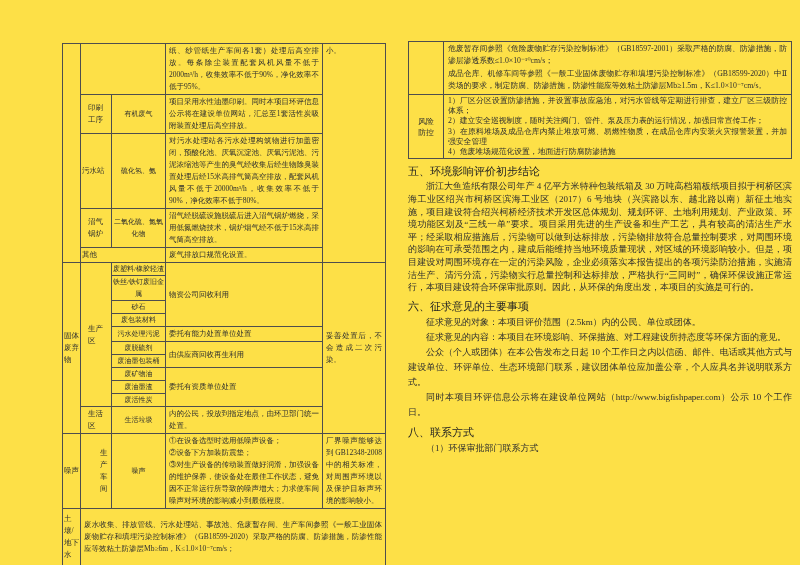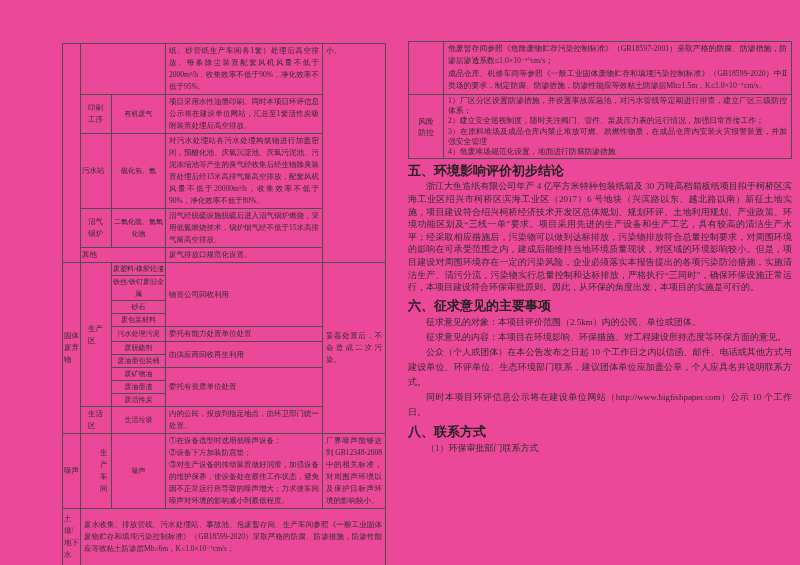"纸、纱管纸生产车间各1套）处理后高空排放。每条除尘装置配套风机风量不低于2000" .page { background: #ec4899 -> #fde047 }
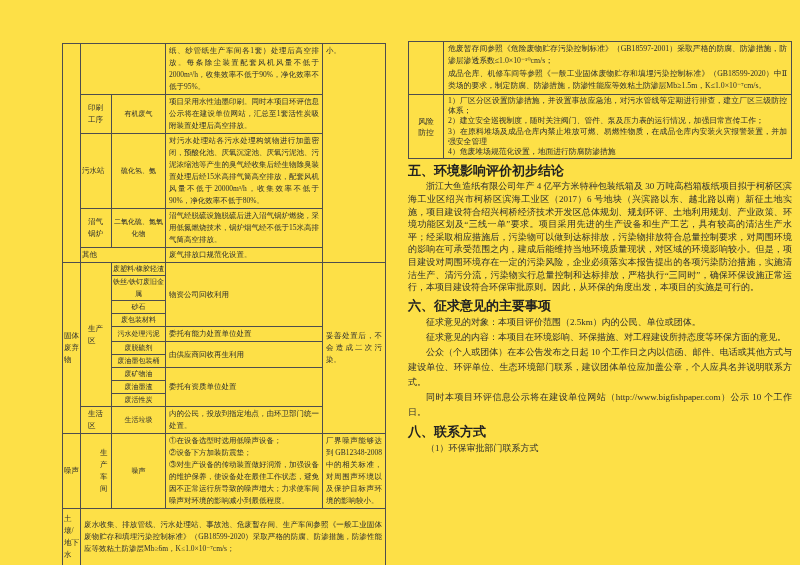"五、环境影响评价初步结论" .h { font-size: 13px -> 11px; font-weight: bold -> normal }
